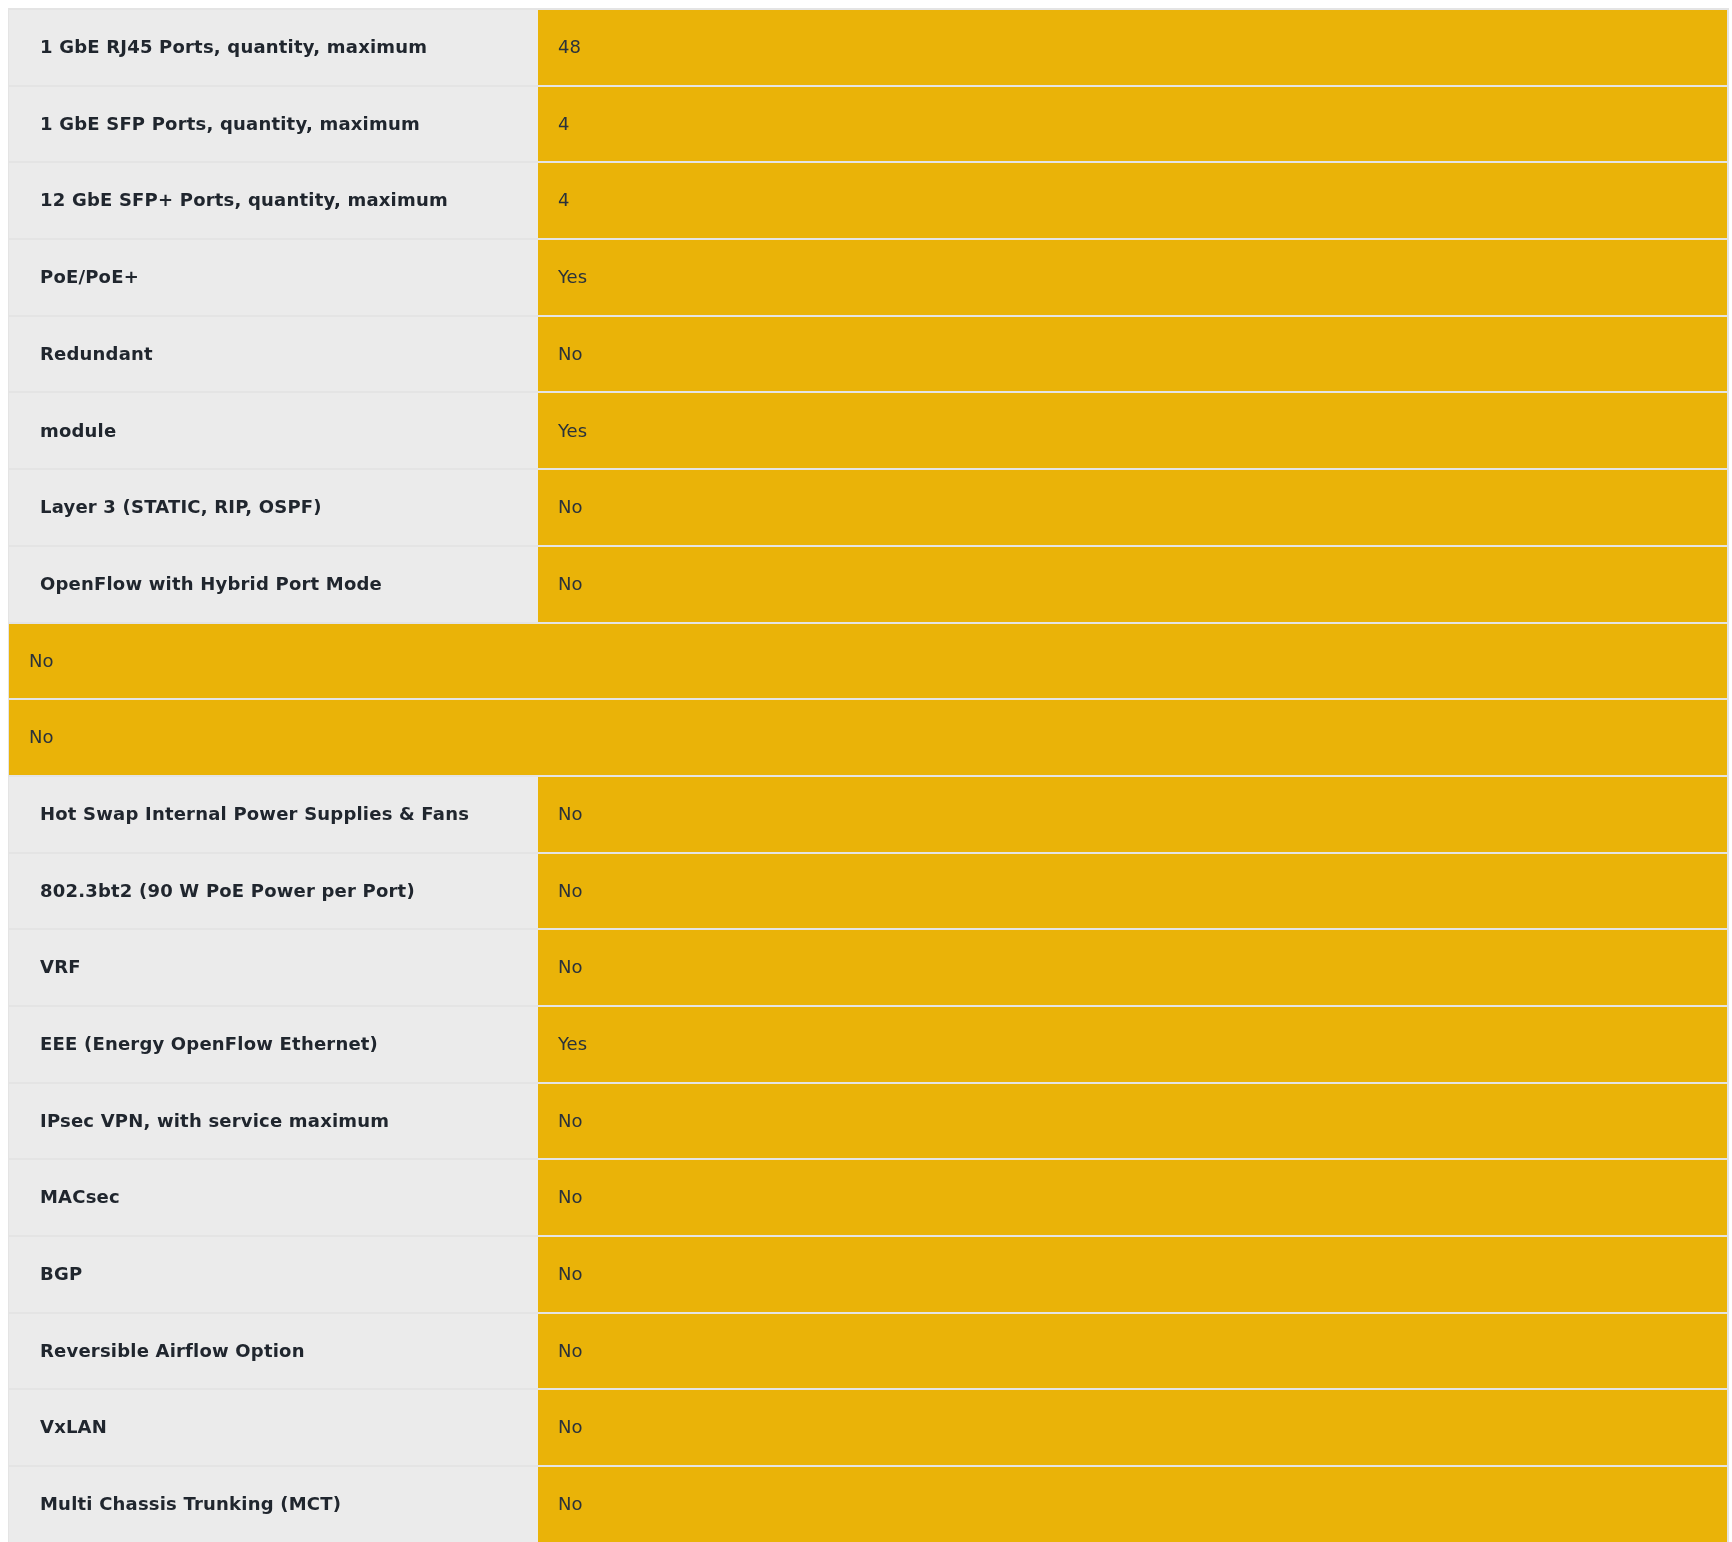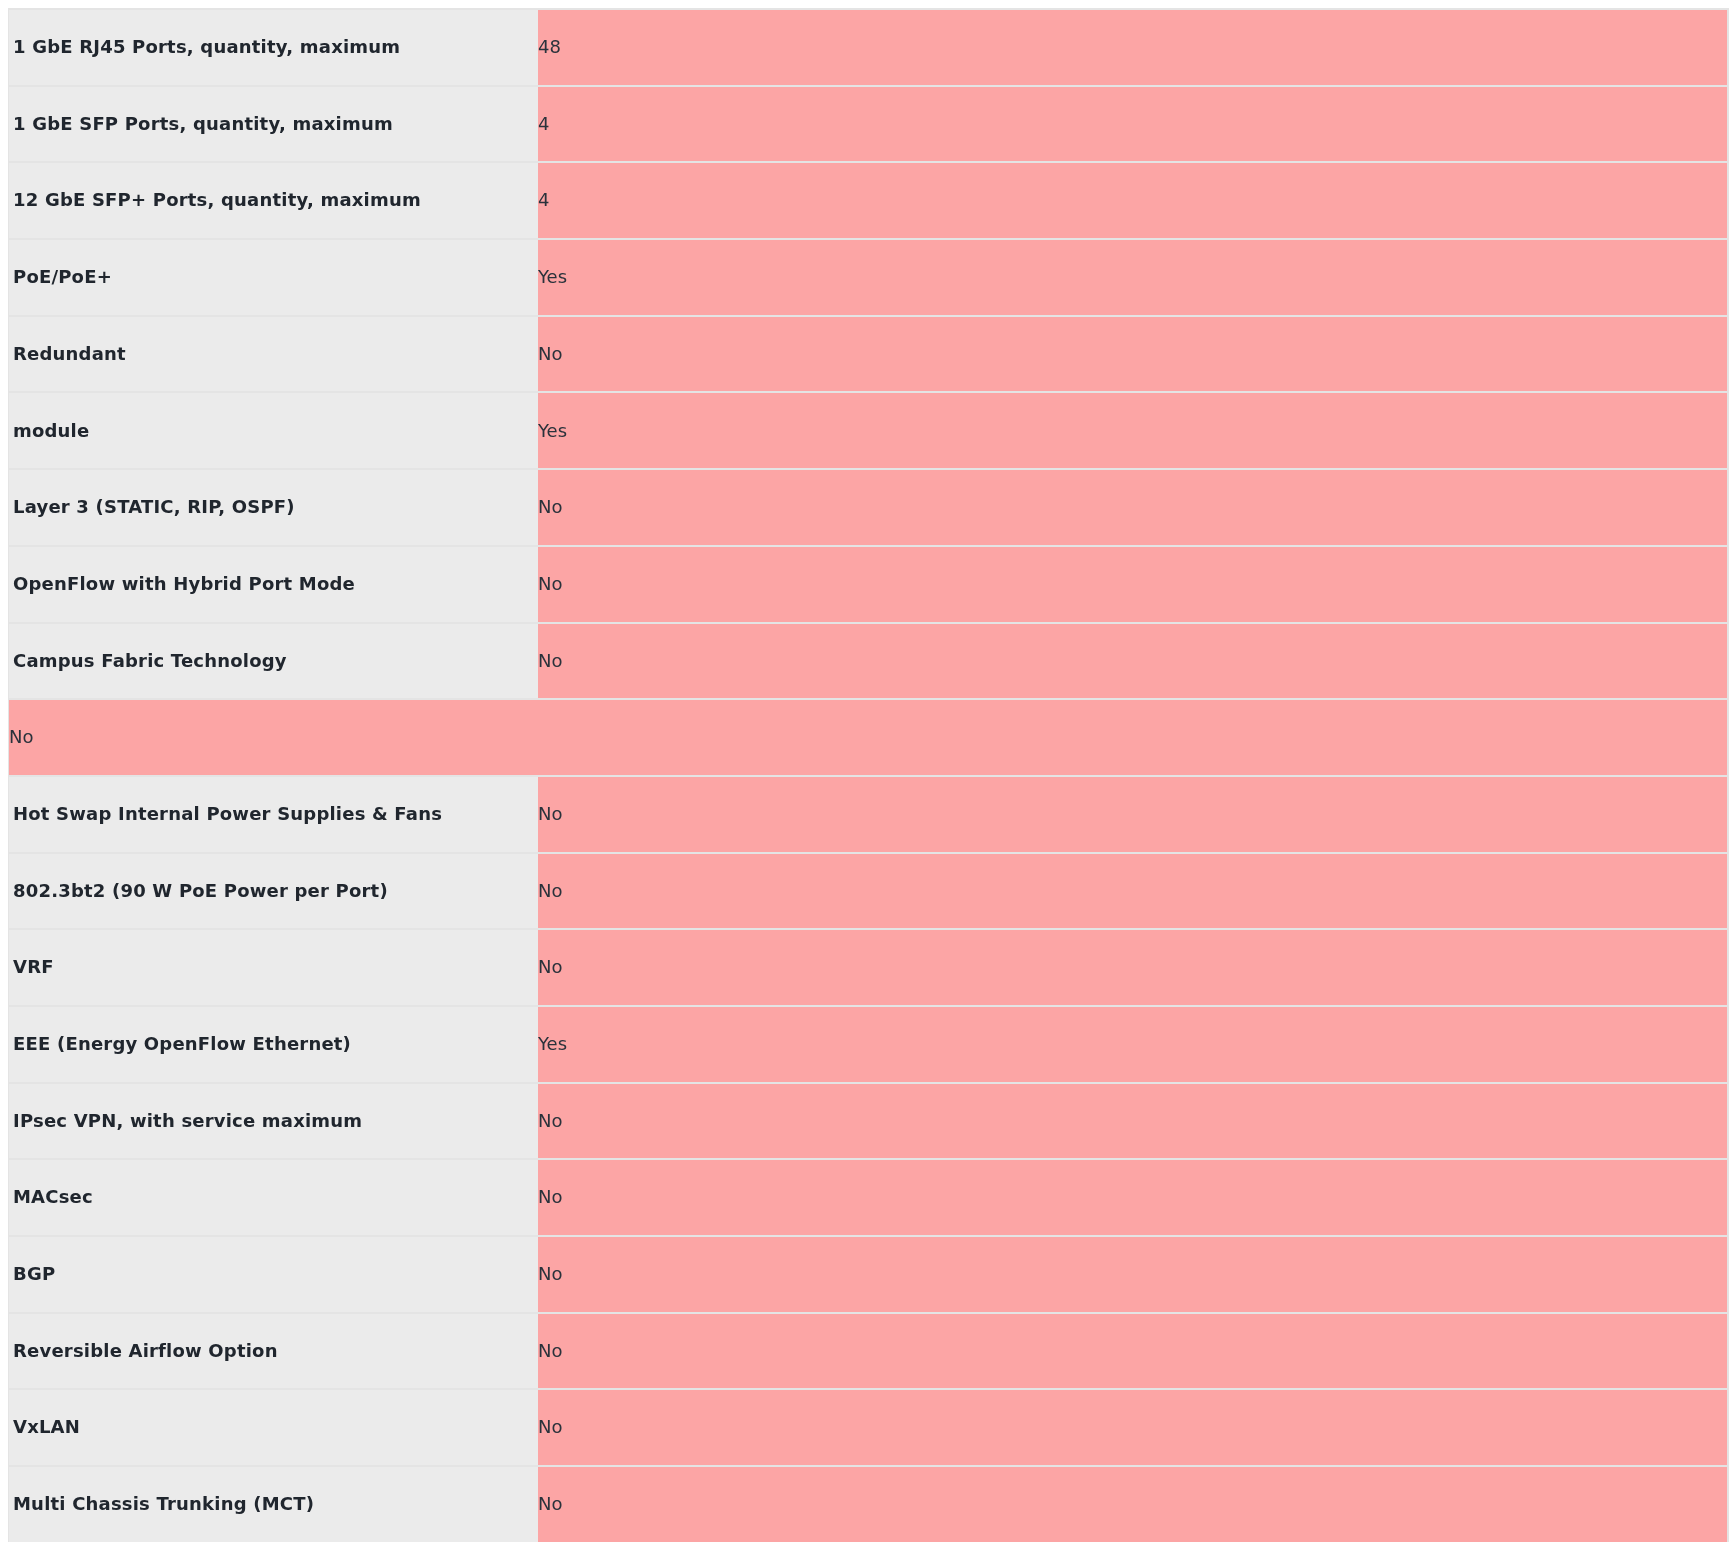"1 GbE RJ45 Ports, quantity," .label-cell { padding-left: 4px -> 31px }
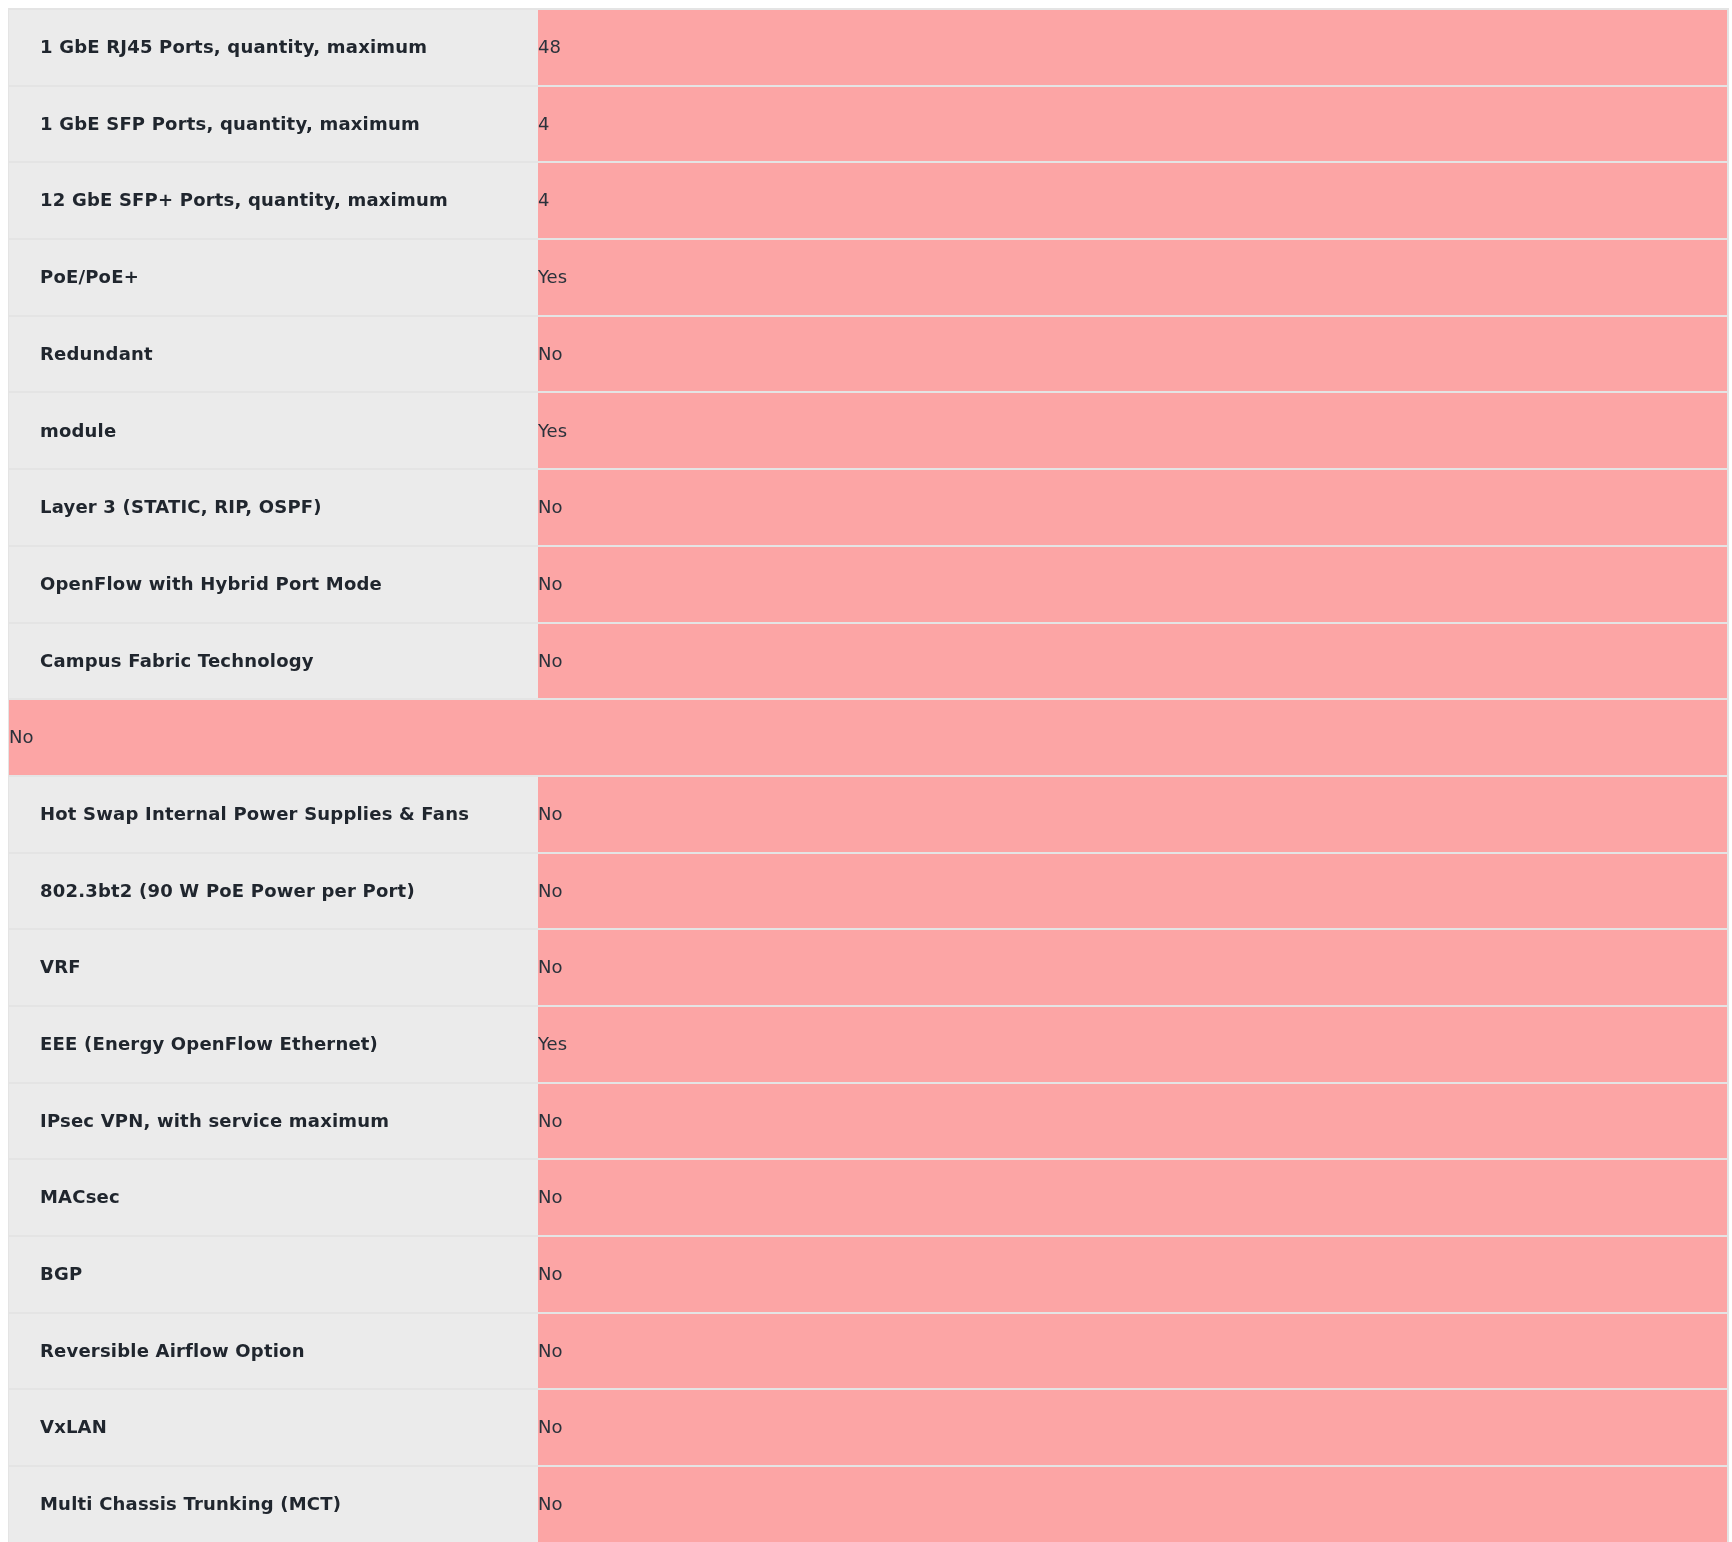"48" .value-cell { background: #fca5a5 -> #eab308; padding-left: none -> 20px }
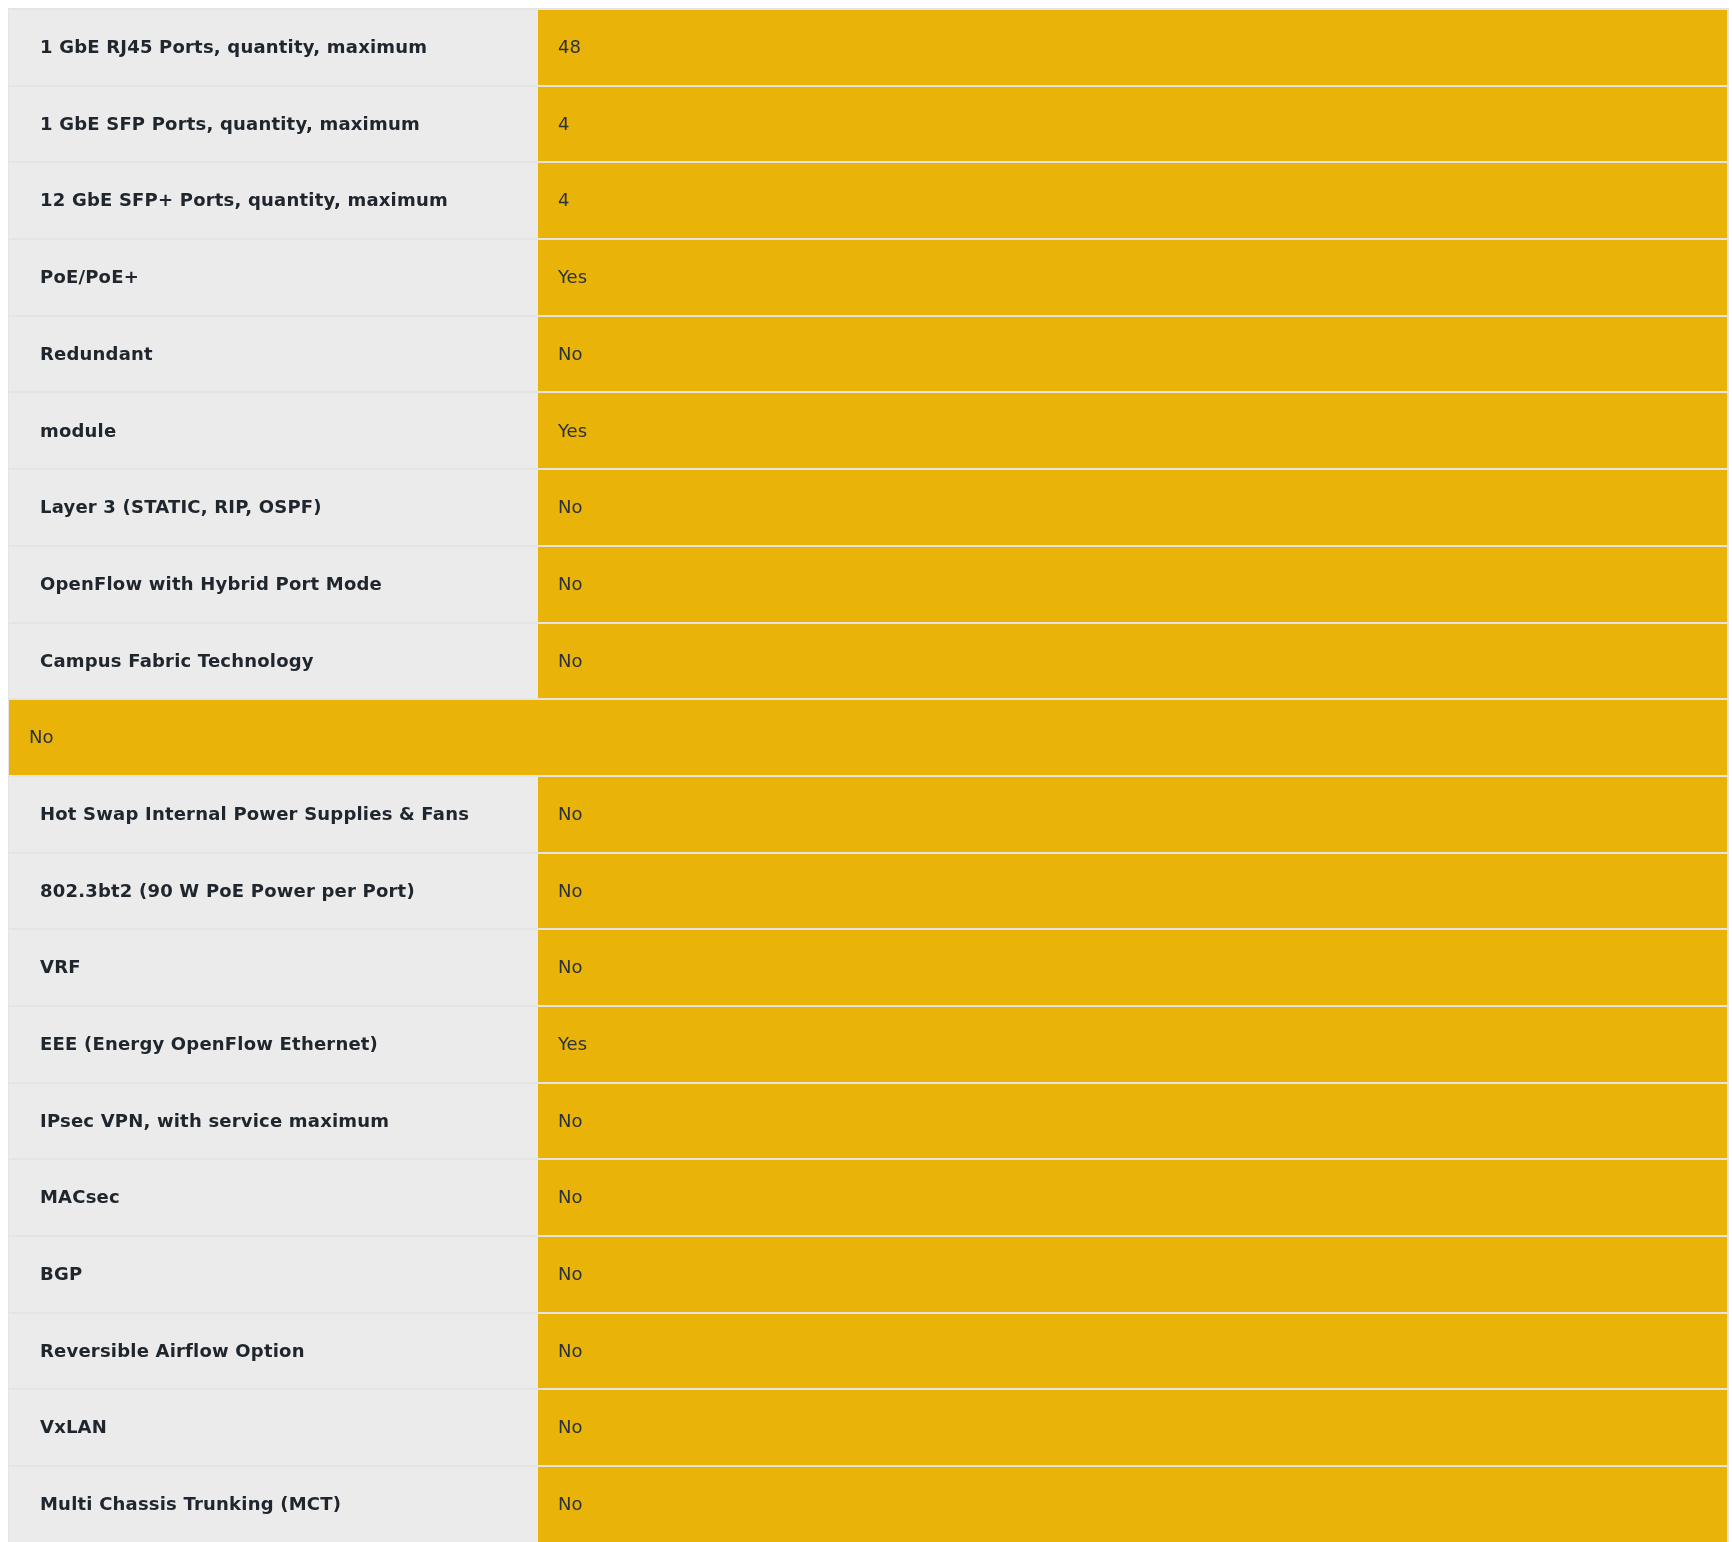"Campus Fabric Technology" div.cell { html: <div>Campus Fabric Technology</div> -> none }
